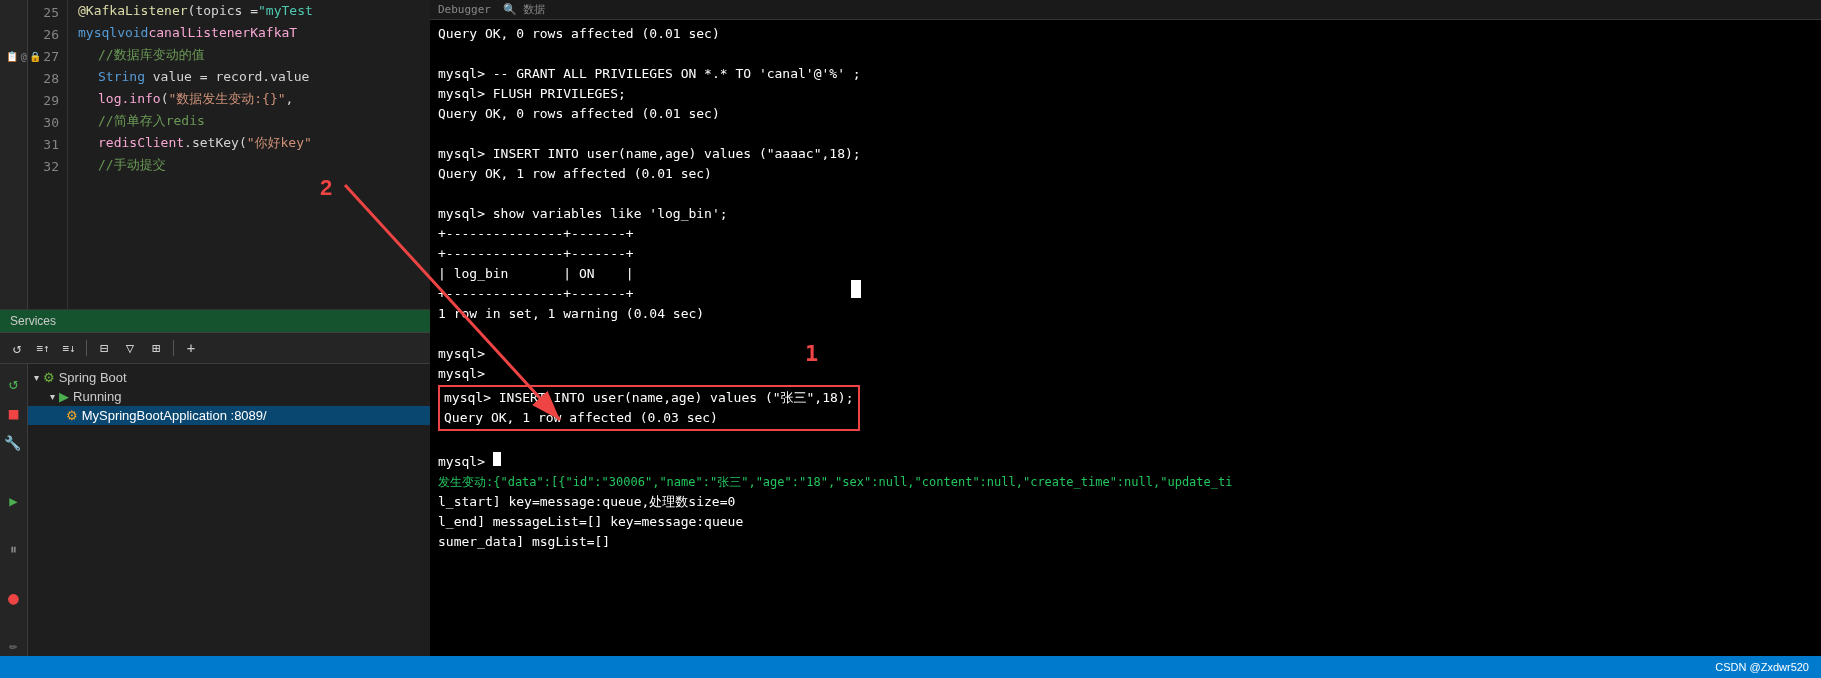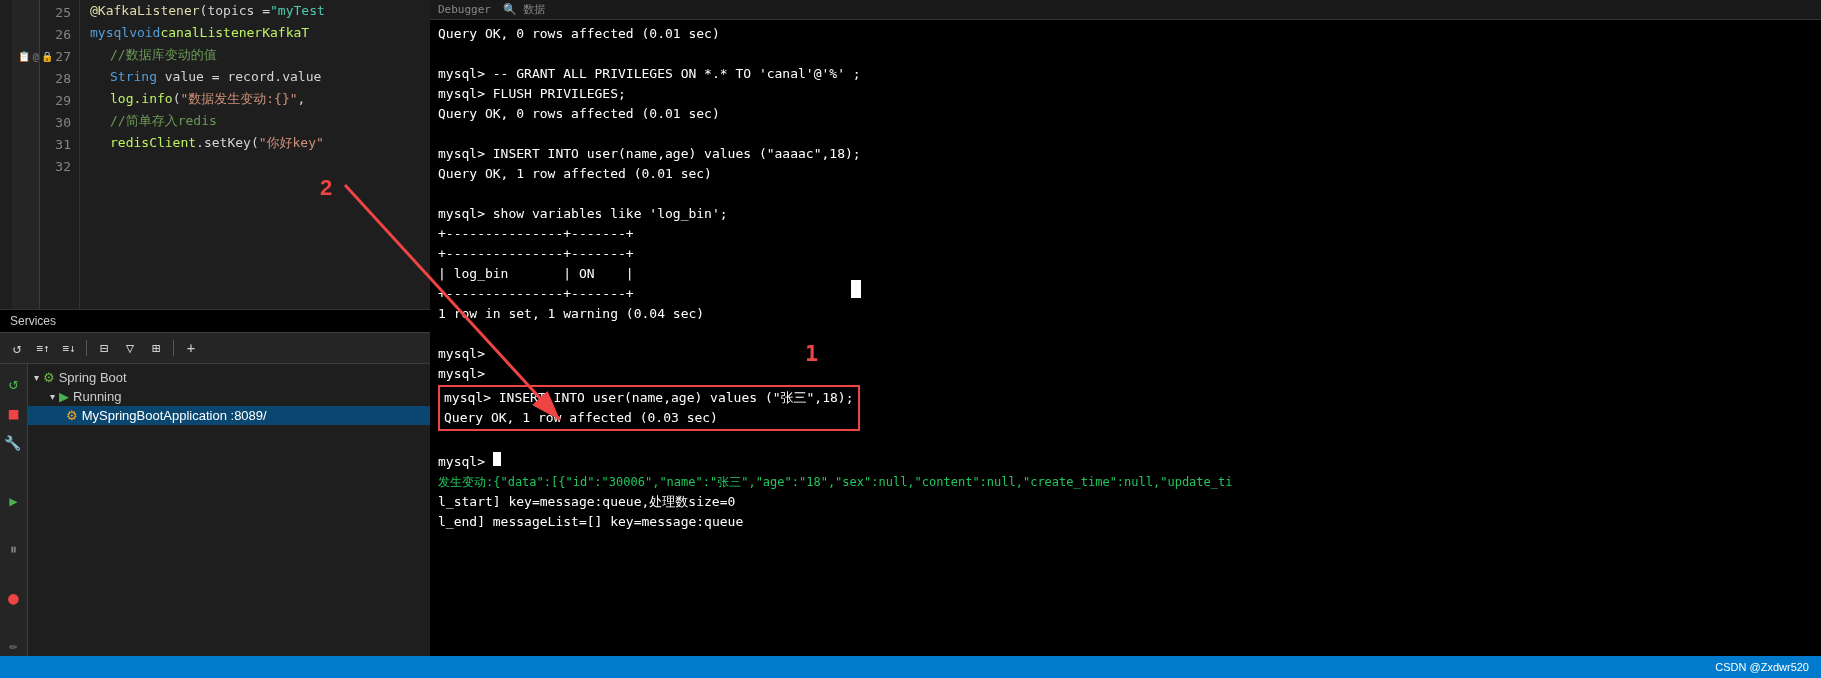"25" div.code-area { padding-left: 12px -> none }
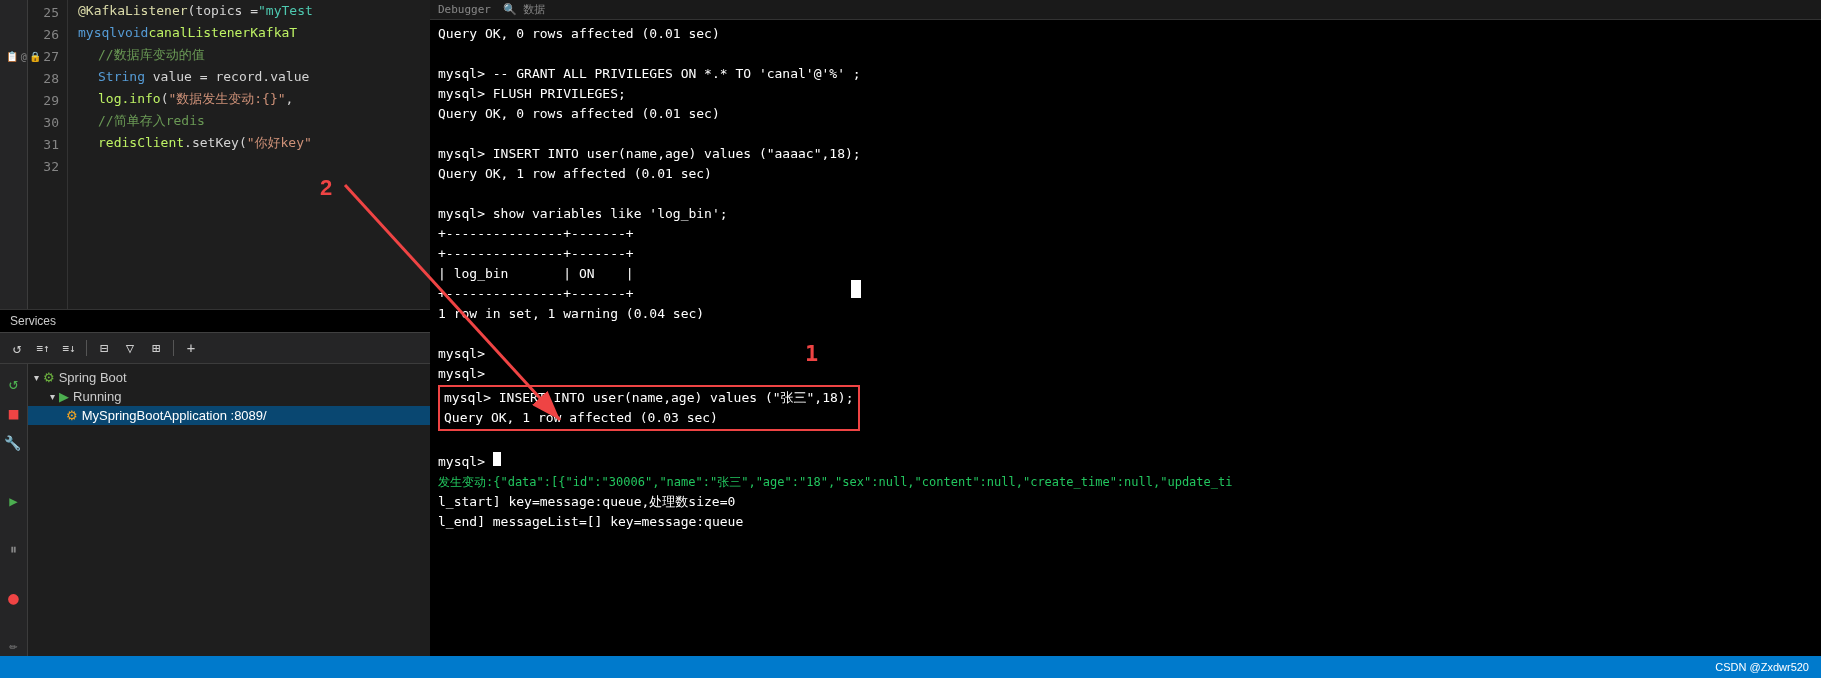"canalListenerKafkaT" .kw-yellow { color: #bef264 -> #f9a8d4 }
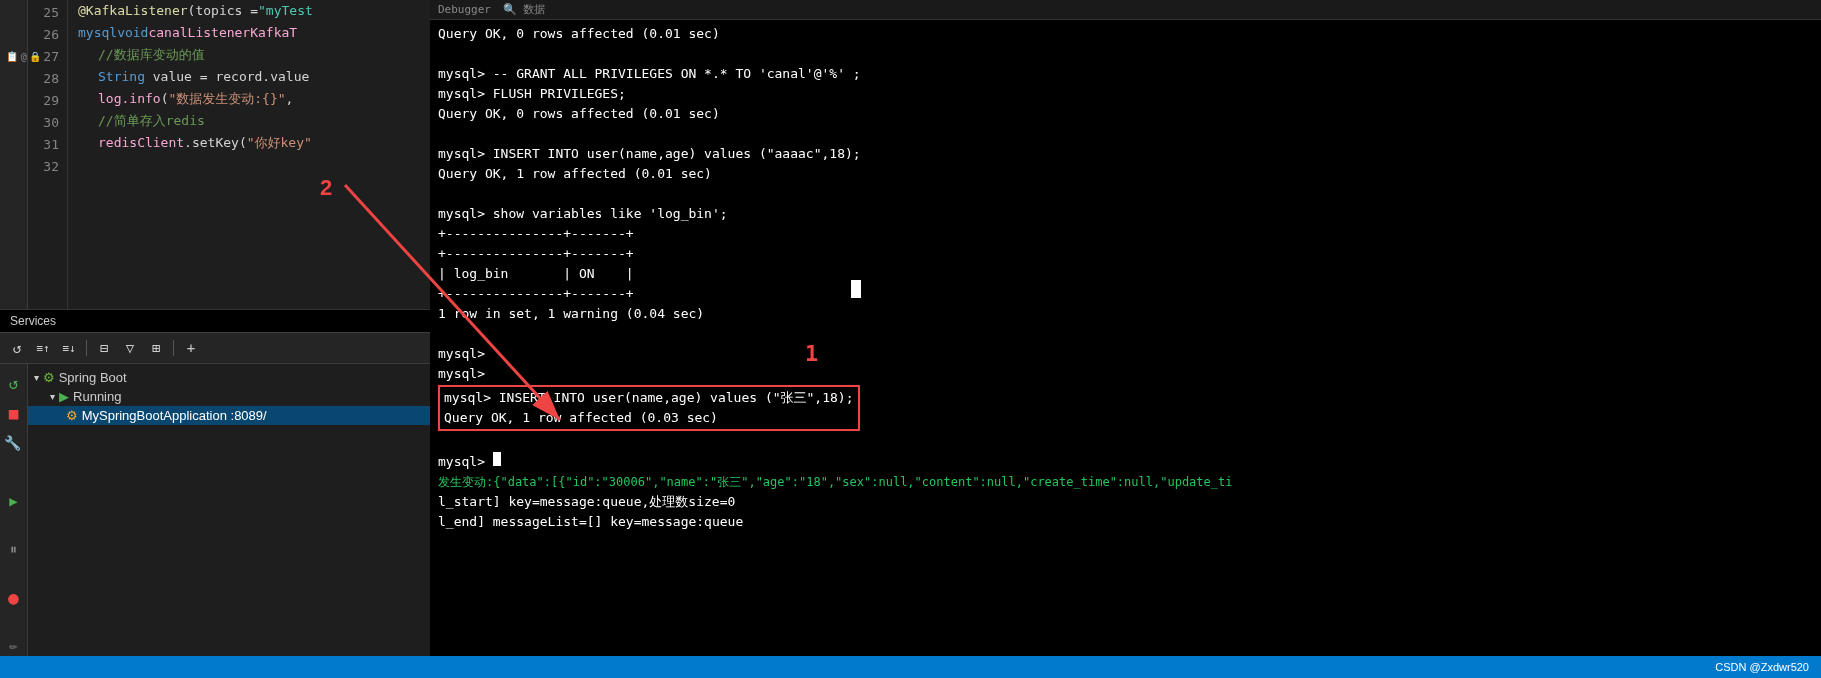"//手动提交" div.code-line { html: none -> <div> <span>//手动提交</span> </div> }
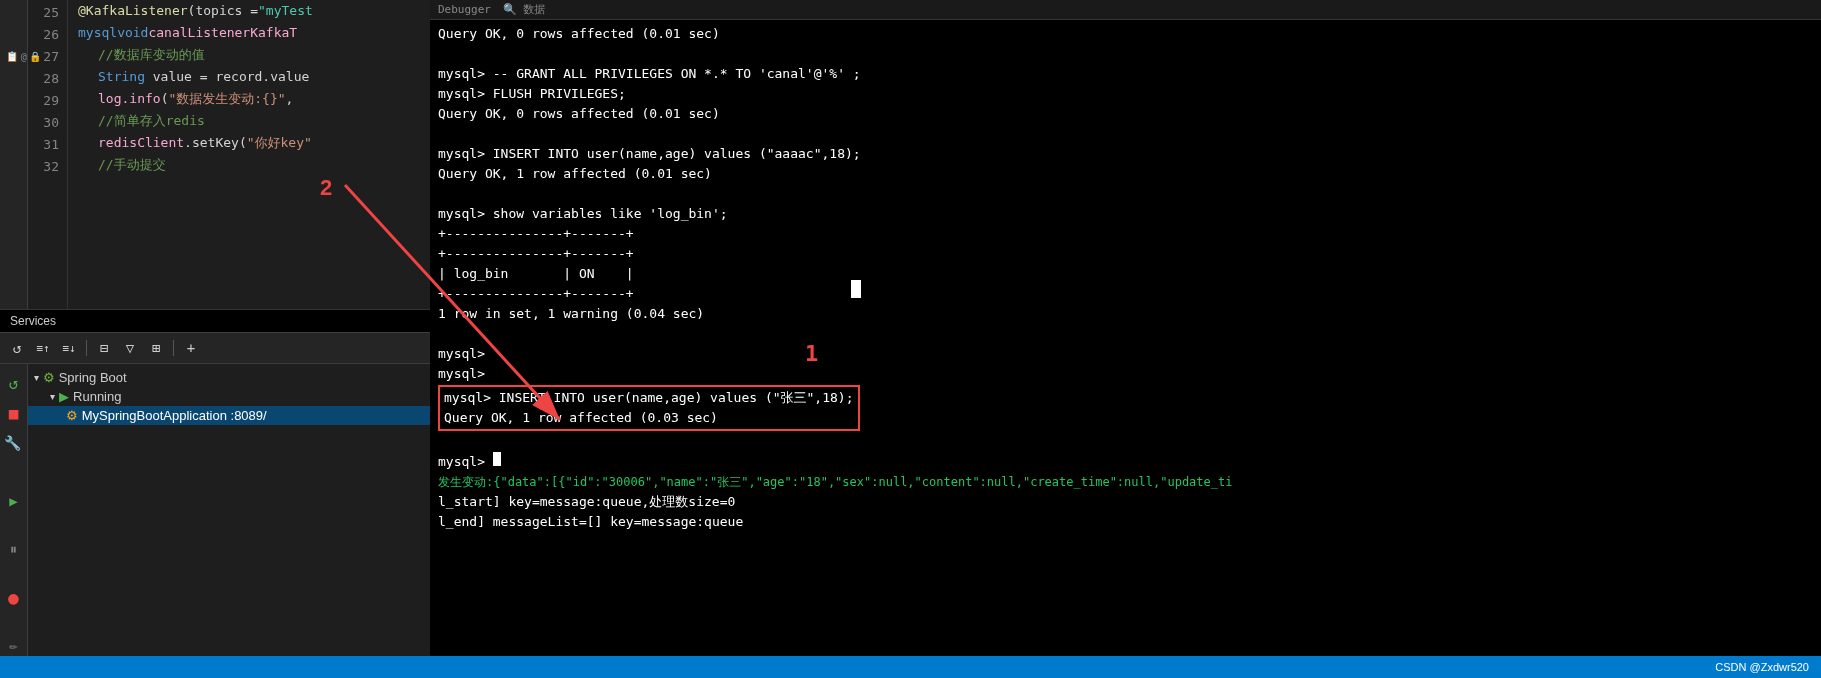"Services" .services-header { background: #000000 -> #14532d }
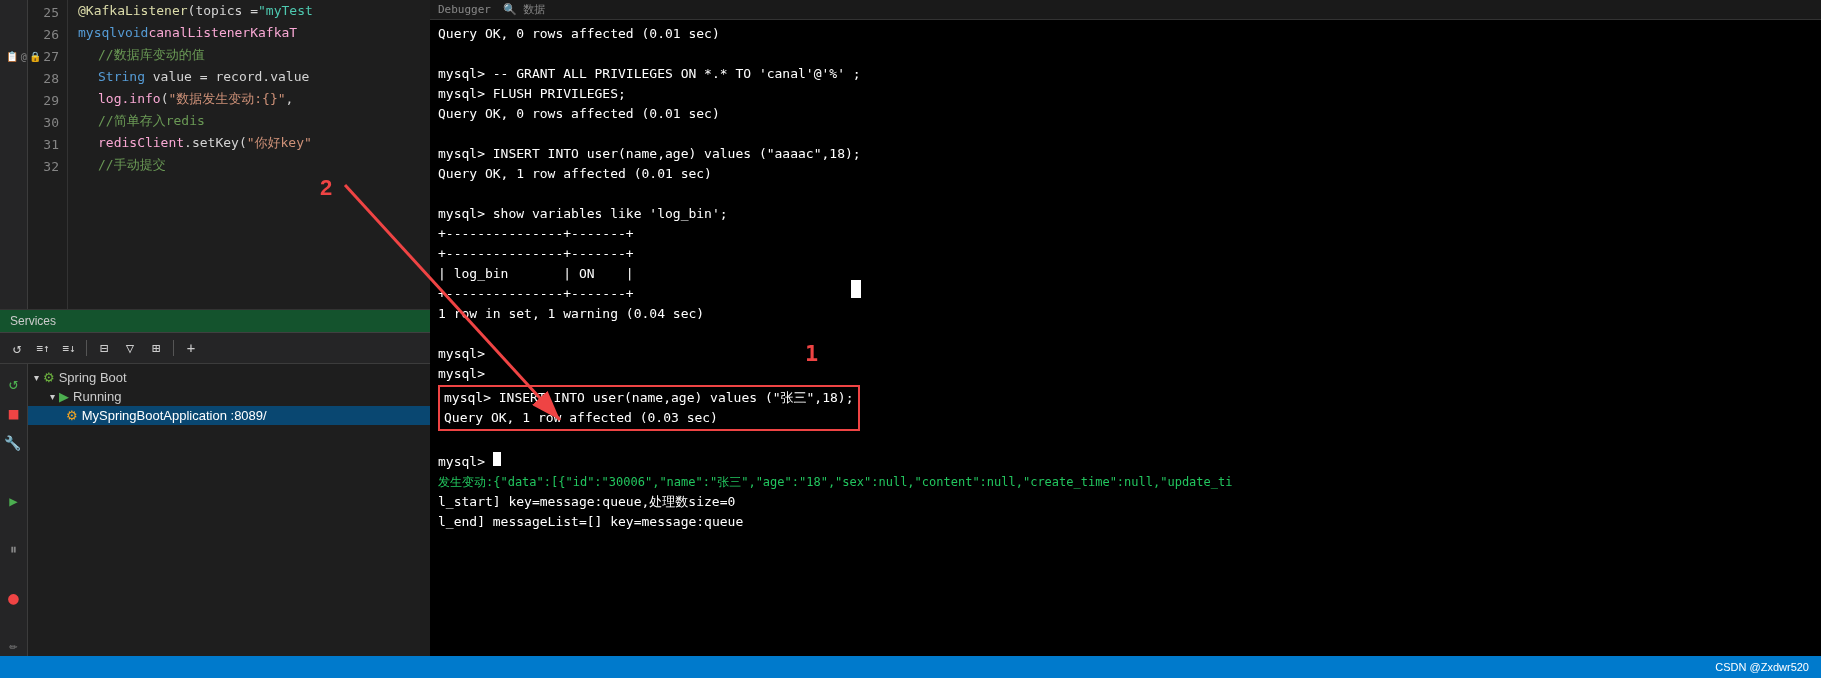"sumer_data] msgList=[]" div.term-line { html: none -> <div>sumer_data] msgList=[]</div> }
